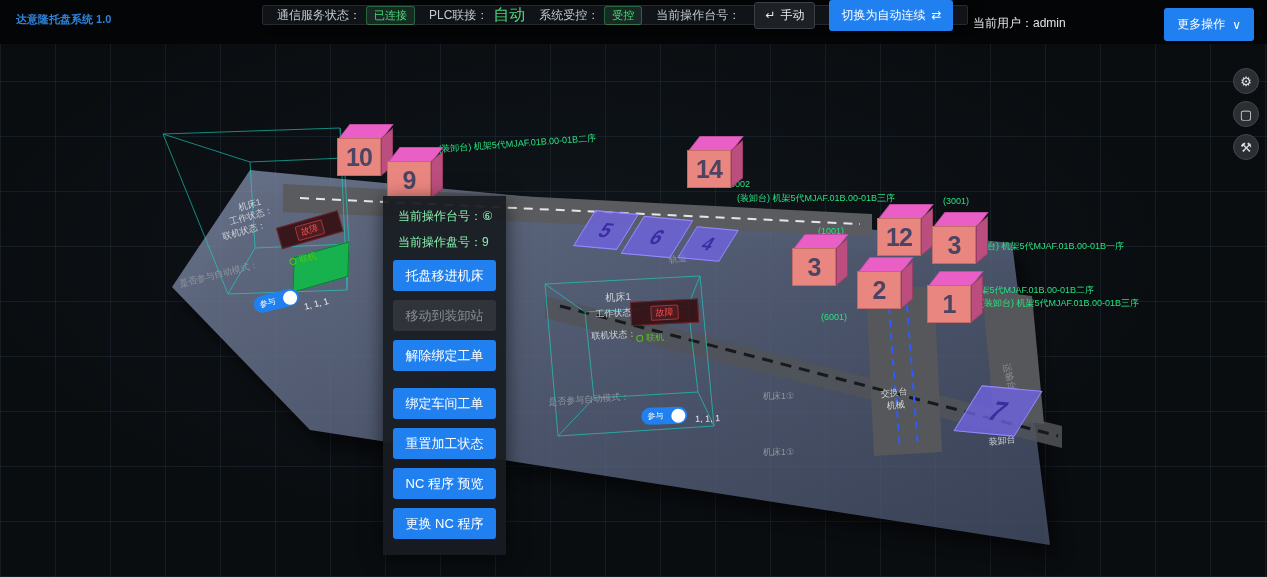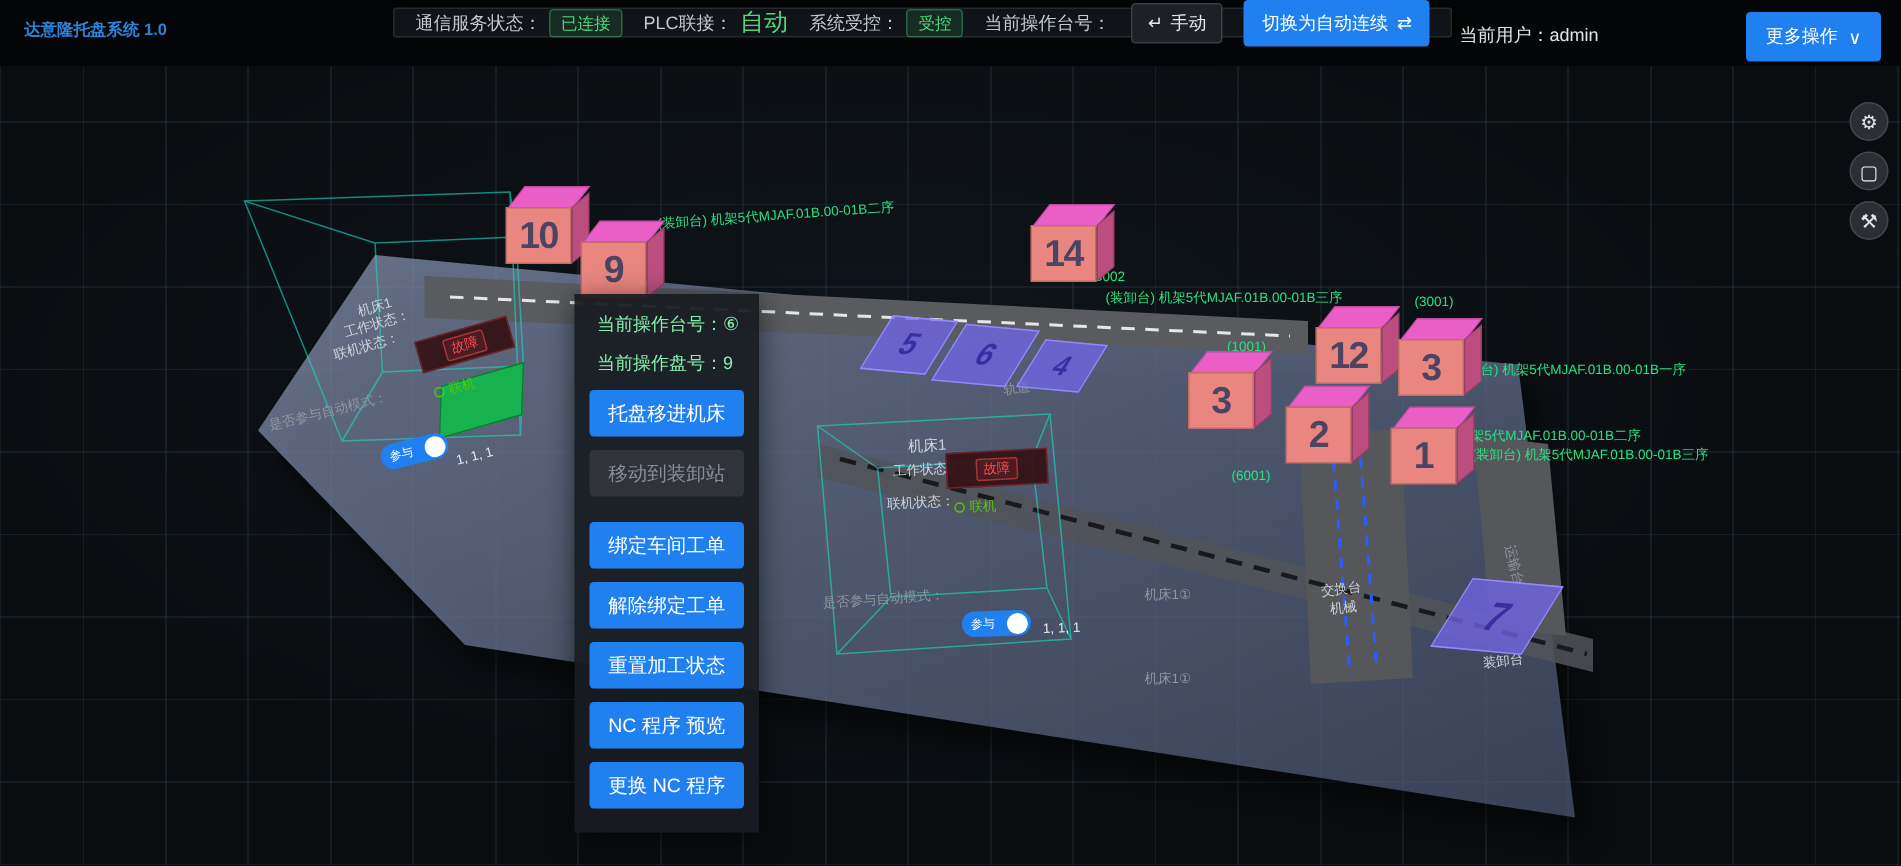"绑定车间工单" button.pbtn { order: before "解除绑定工单" -> after "解除绑定工单" }
